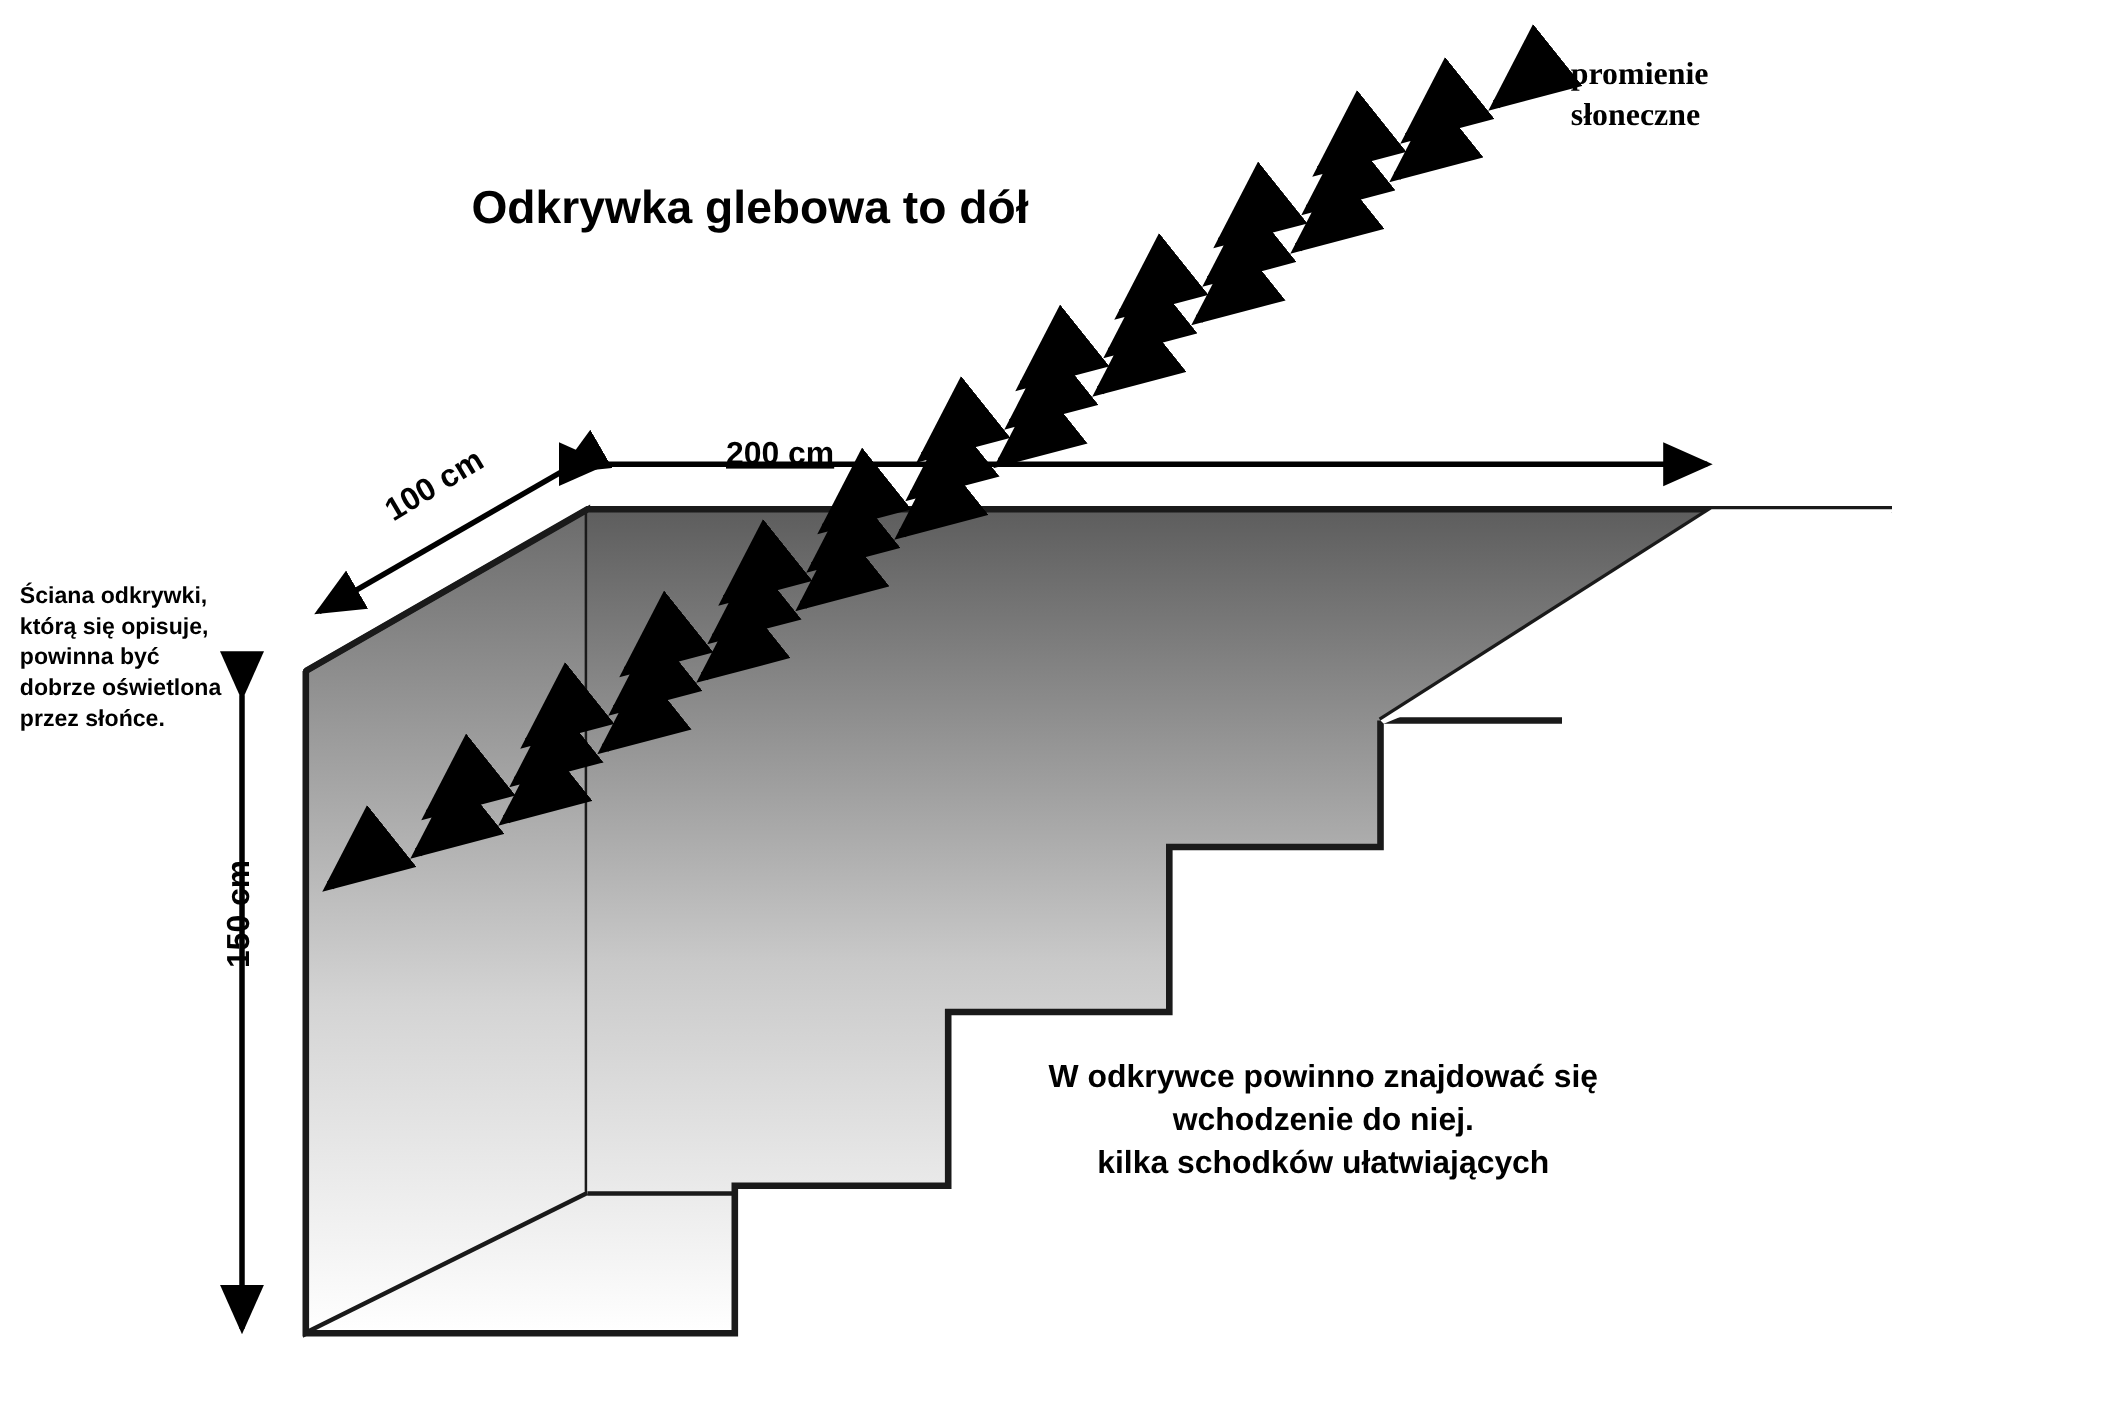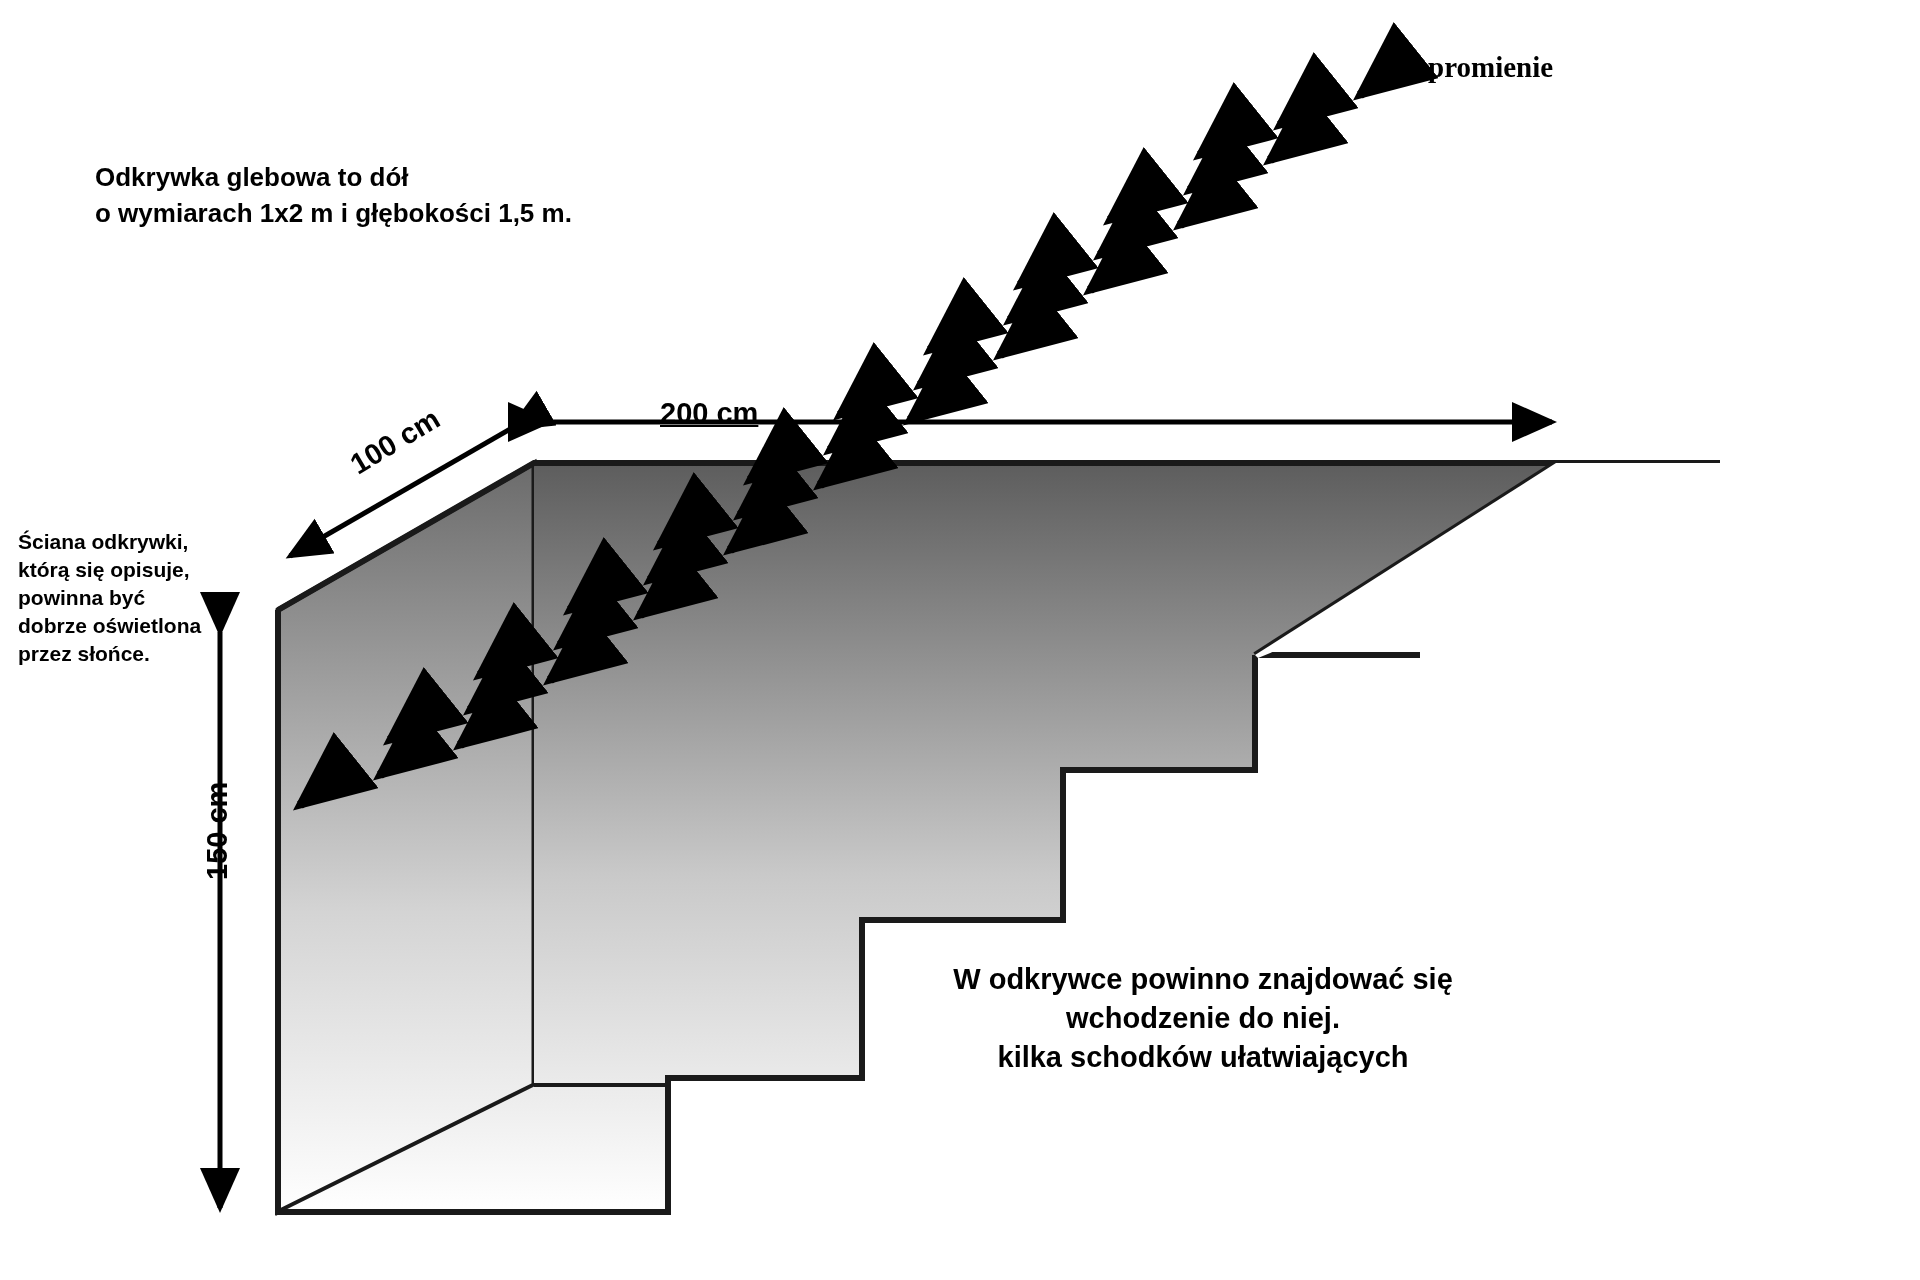"słoneczne" div { html: none -> <div>słoneczne</div> }
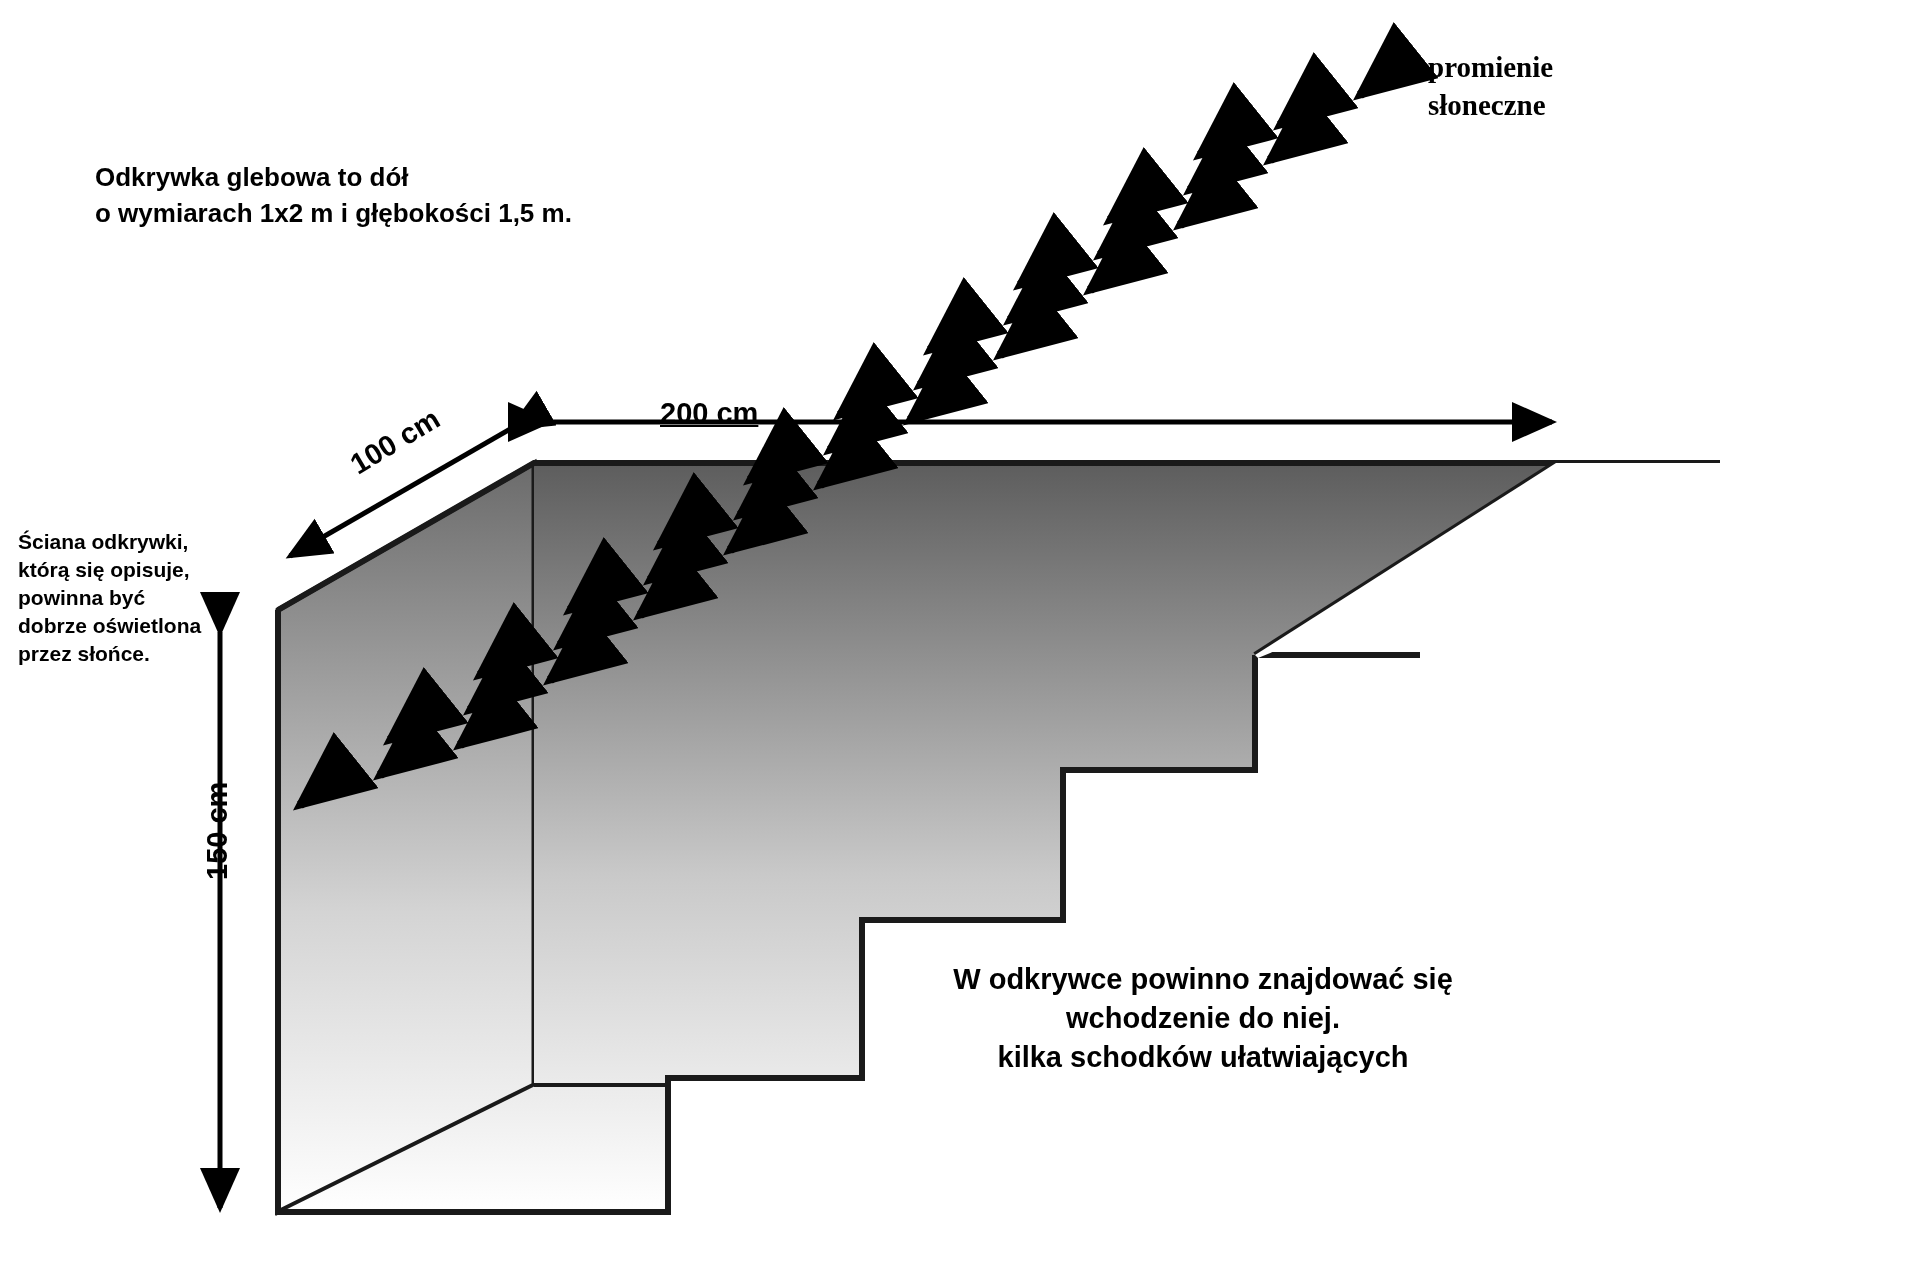"Odkrywka glebowa to dół" .lbl-title { font-size: 26px -> 42px; text-align: left -> right }
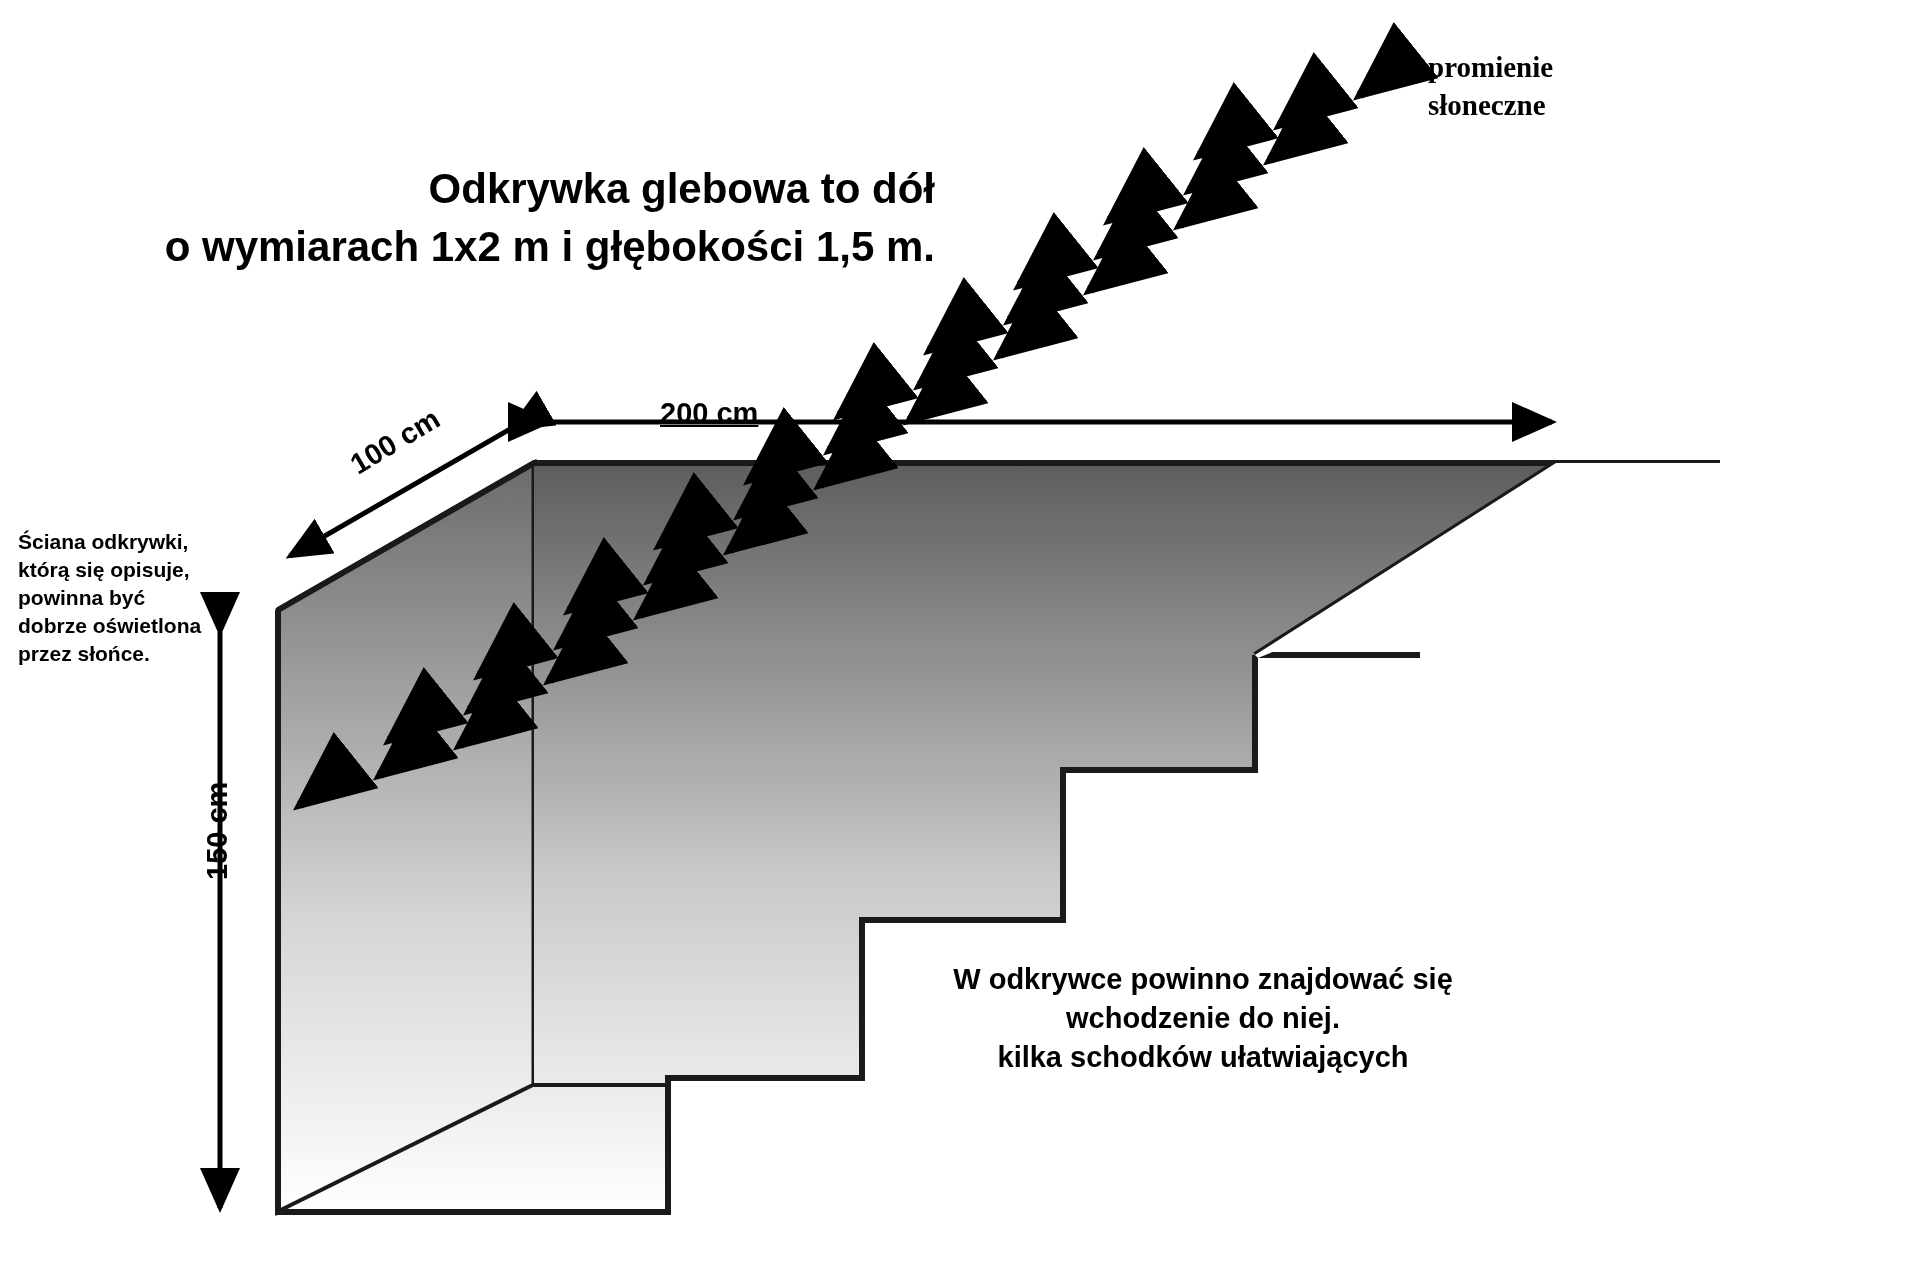"o wymiarach 1x2 m i" div { html: <div>o wymiarach 1x2 m i głębokości 1,5 m.</div> -> none }
